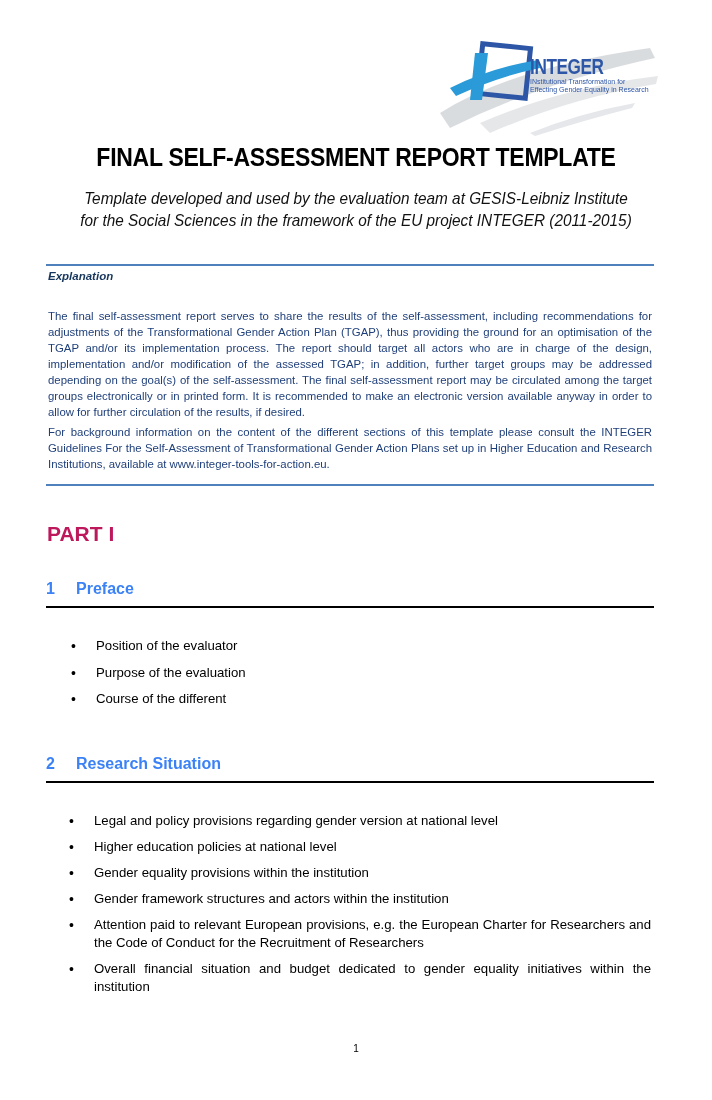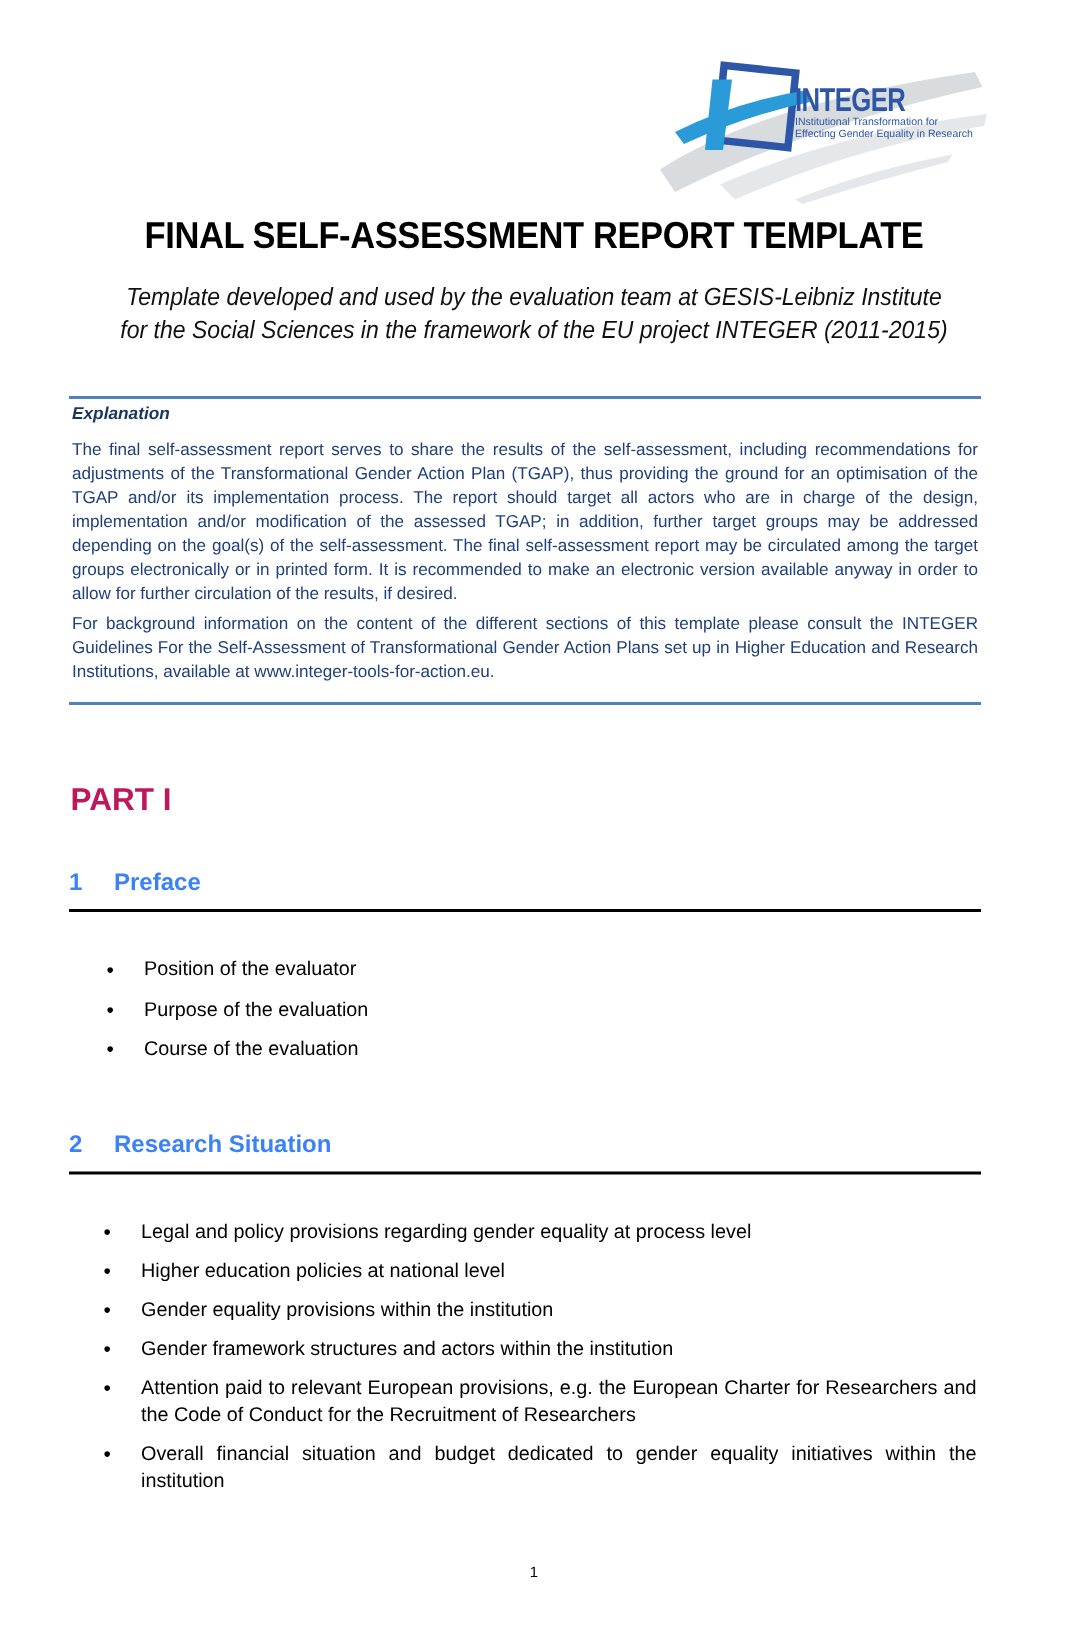"Explanation" .explain-head { margin-bottom: 10px -> 26px }
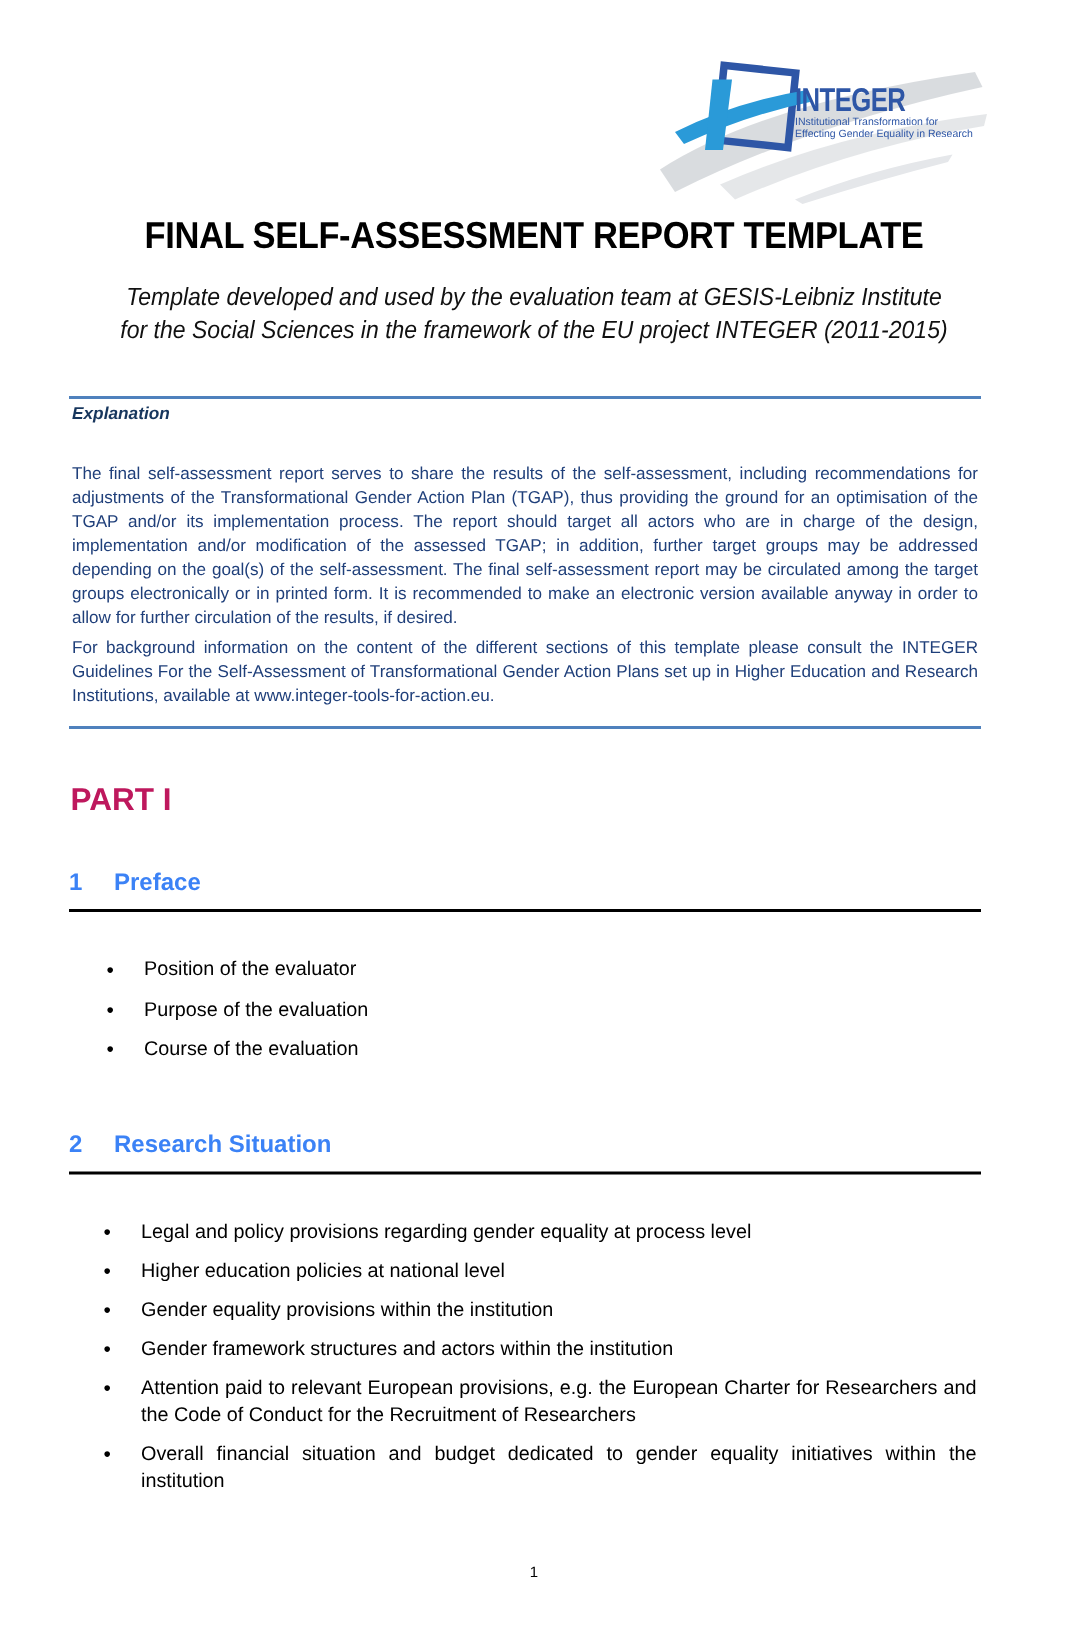"Course of the evaluation" li { text: evaluation -> different }
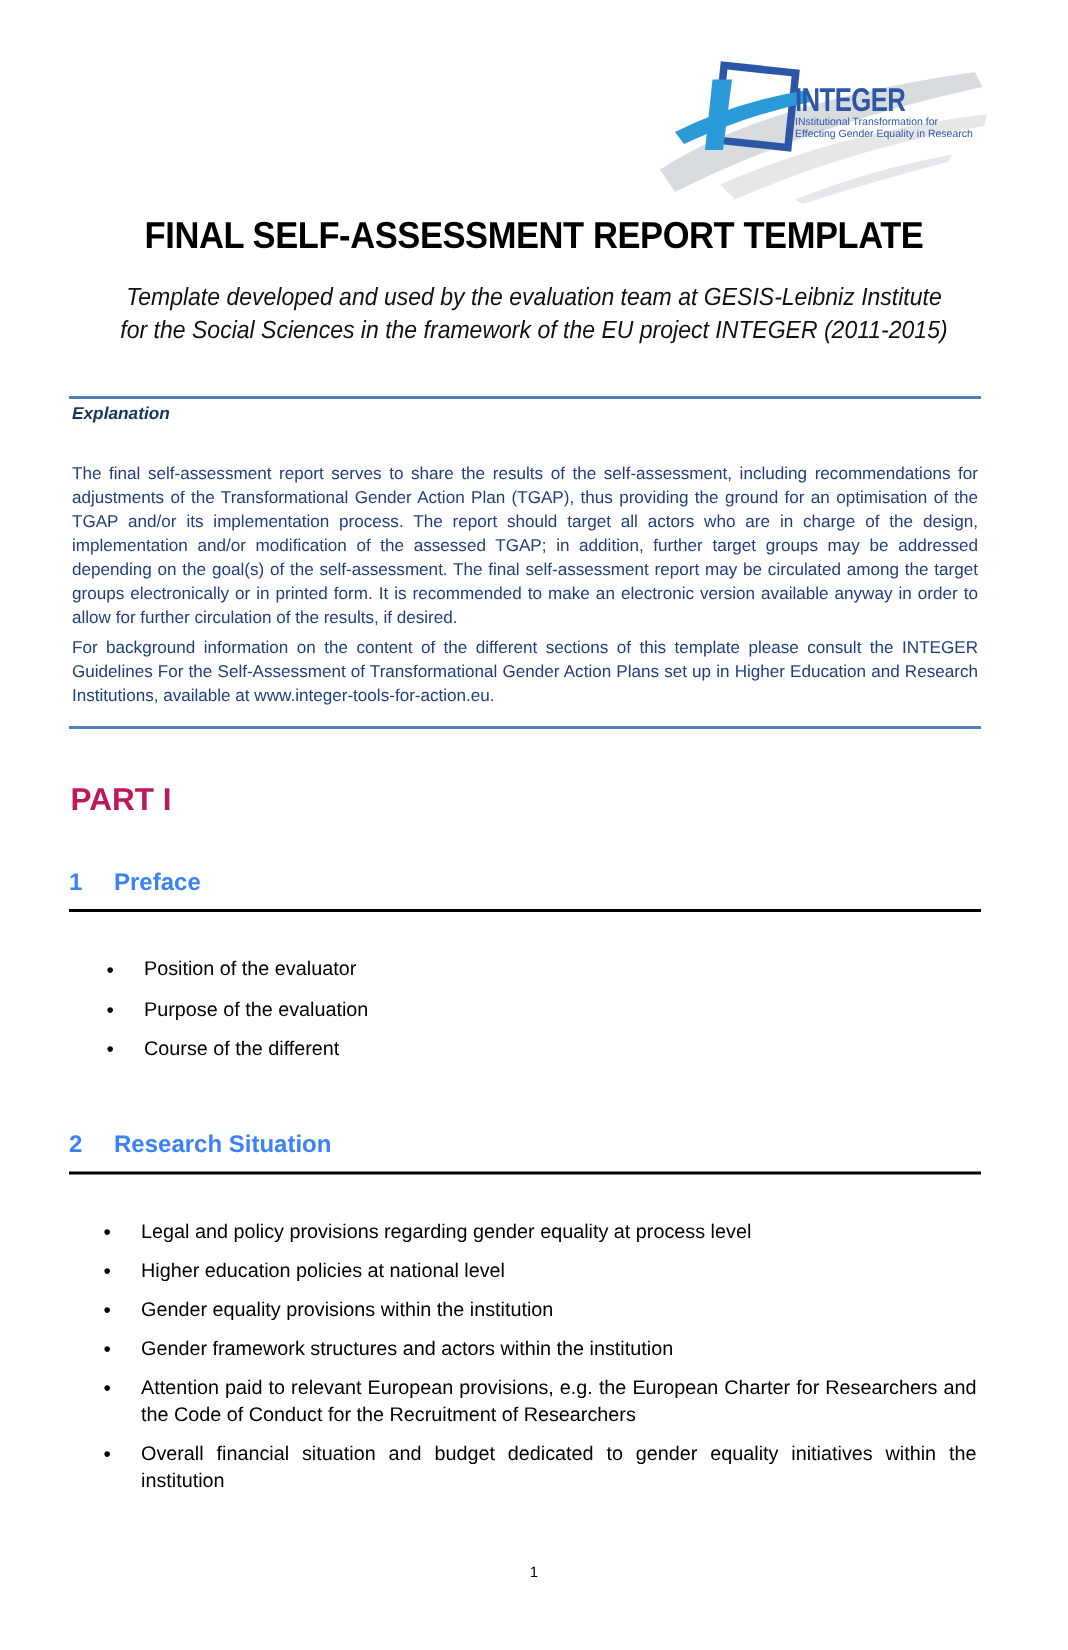"Legal and policy provisions regarding" li { text: equality at process -> version at national }
